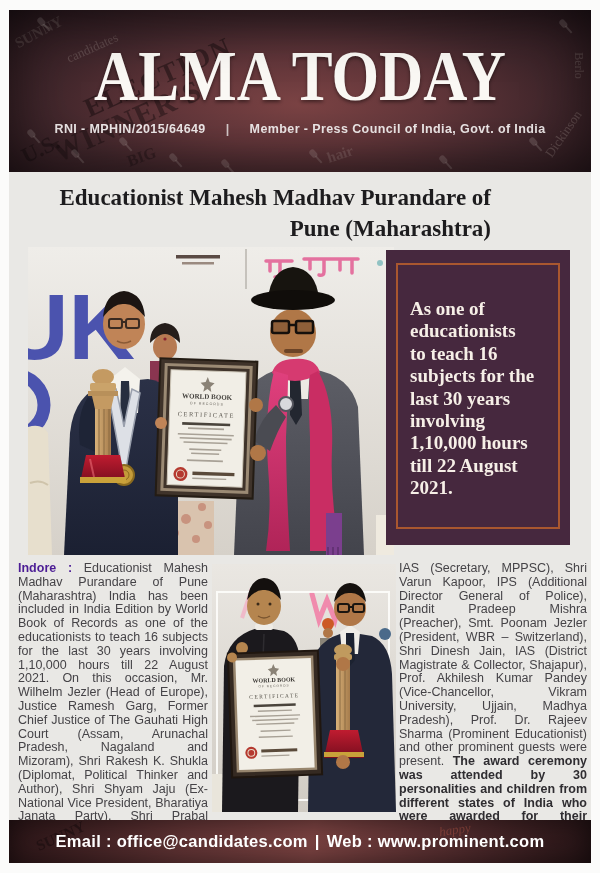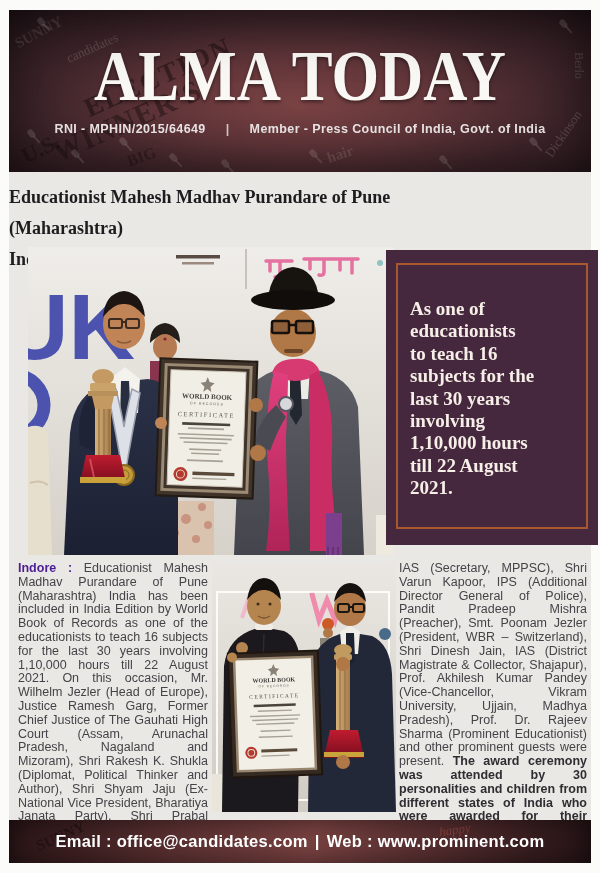"Educationist Mahesh Madhav Purandare of Pune (Maharashtra)" .headline { font-size: 18px -> 23px; text-align: left -> right }
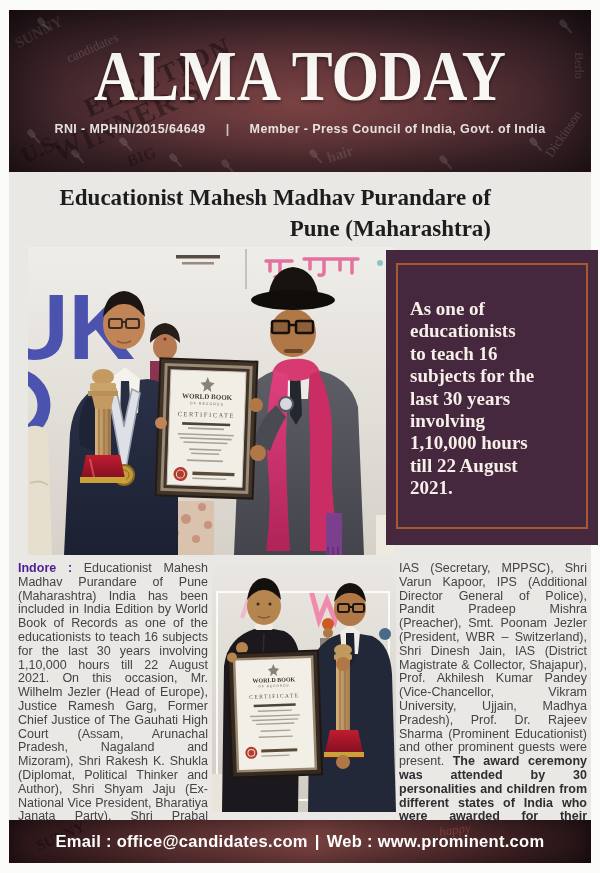"As one of" .highlight-box { padding-left: 28px -> none }
